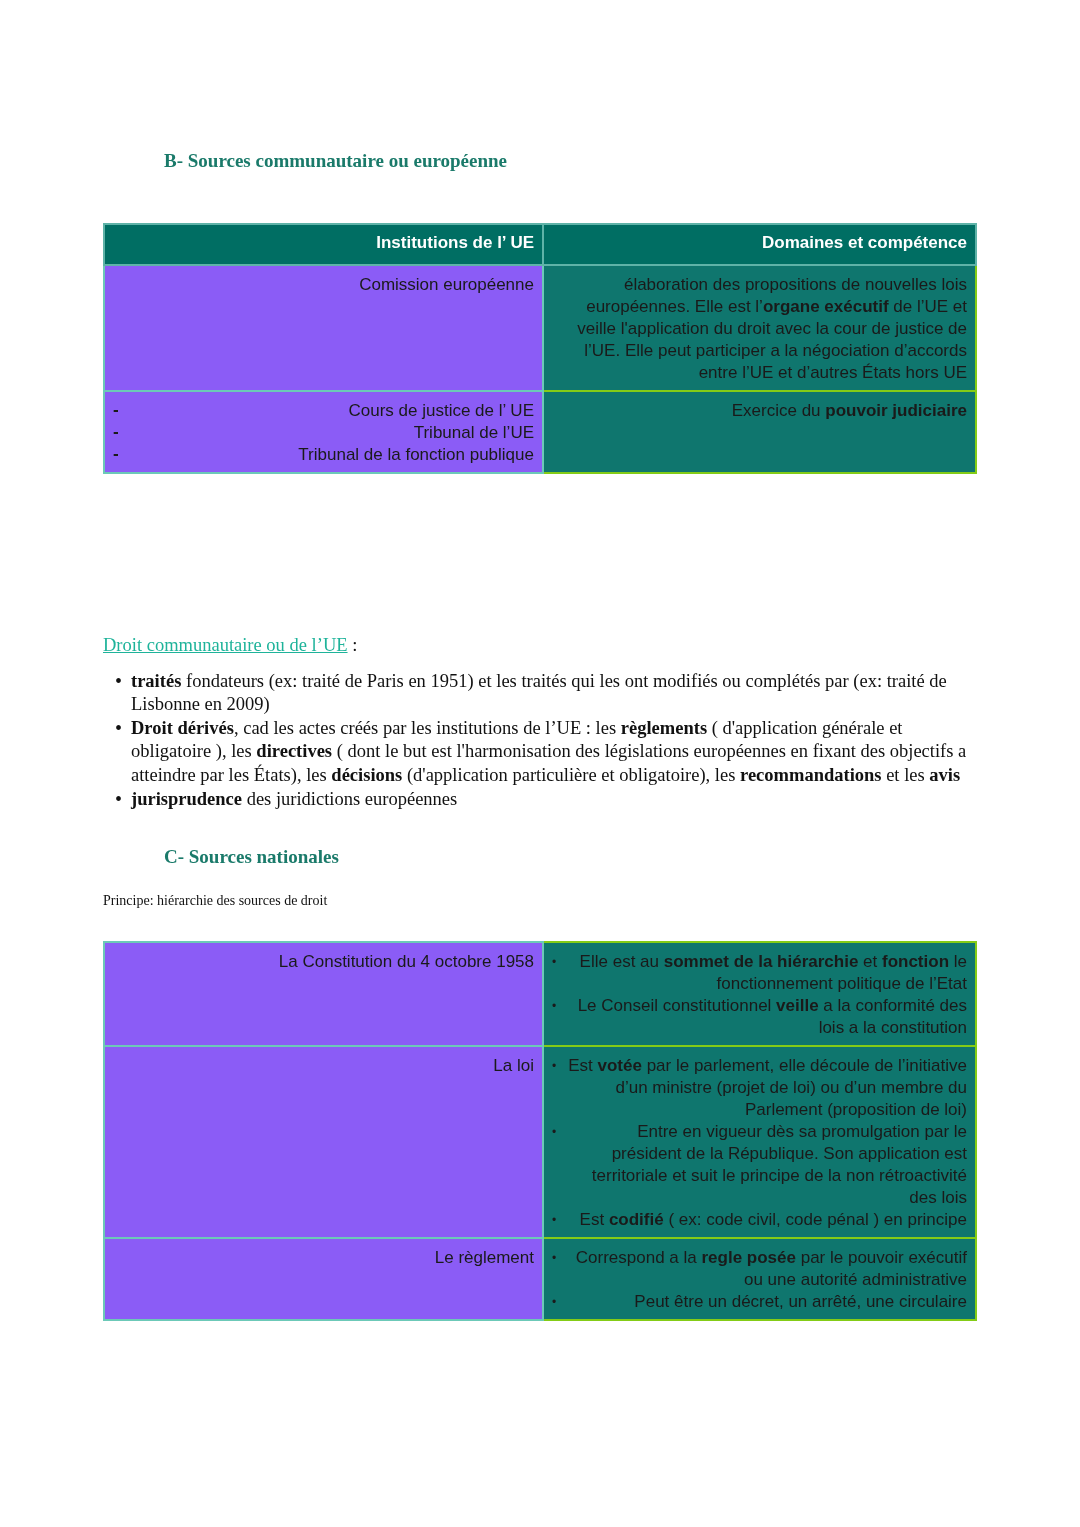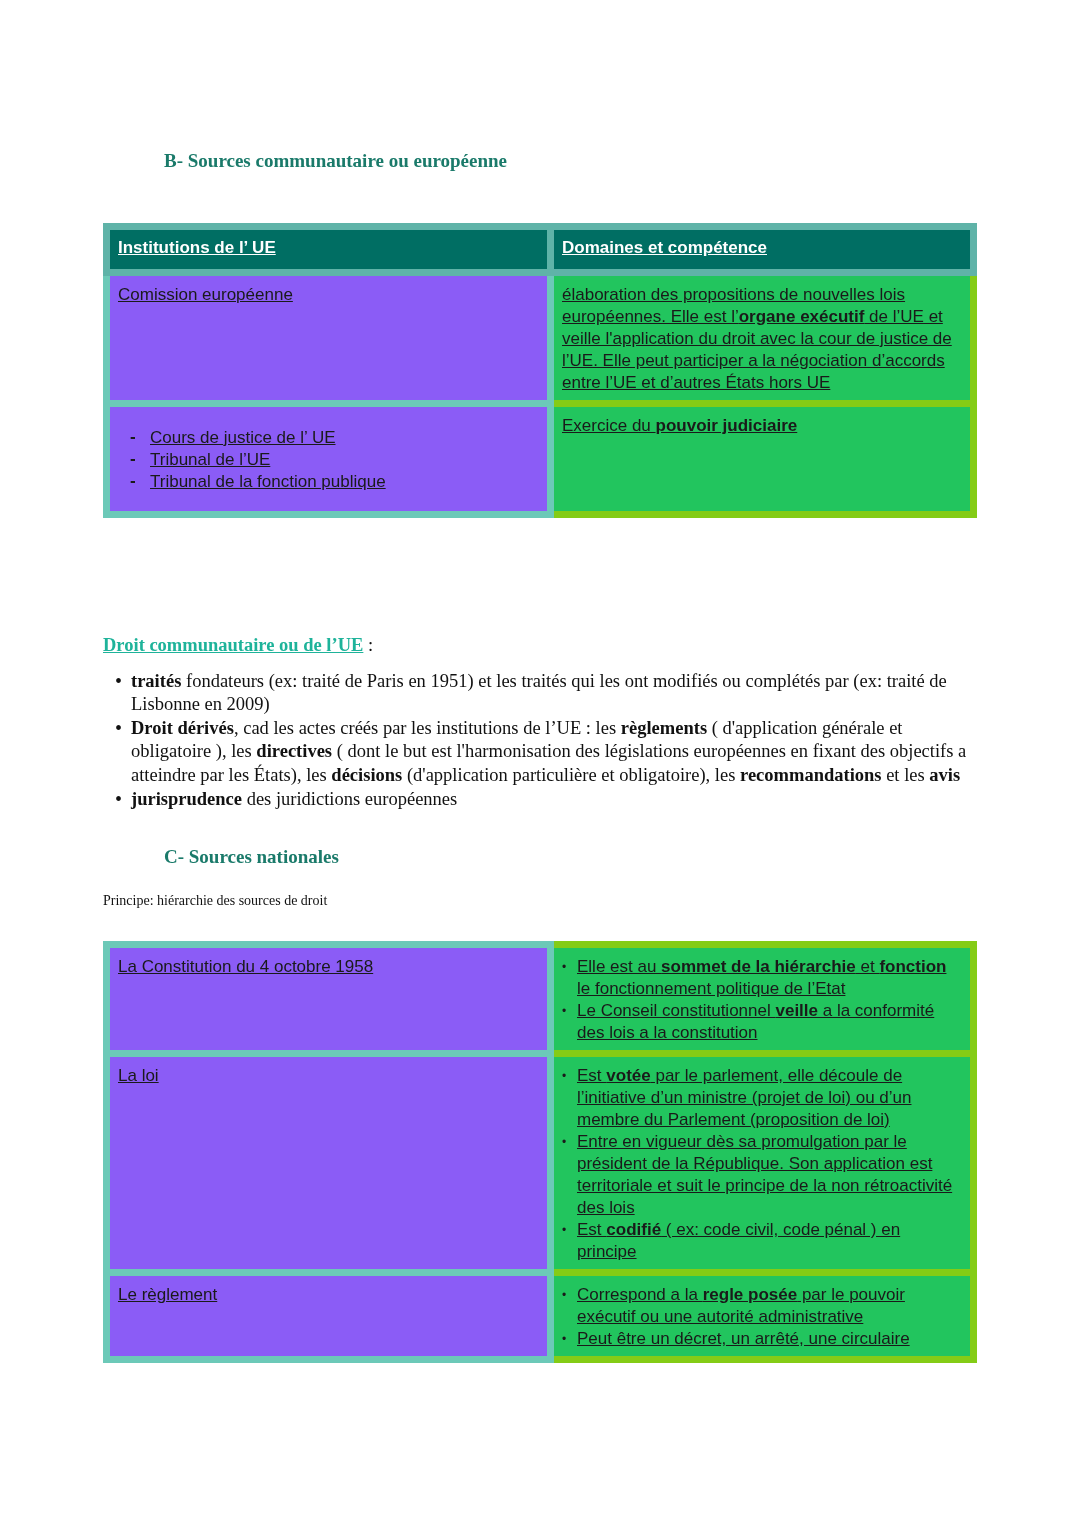"Institutions de l’ UE" table.grid td, table.grid th { border: 7px solid #84cc16 -> 2px solid #84cc16; text-align: left -> right; text-decoration: underline -> none }
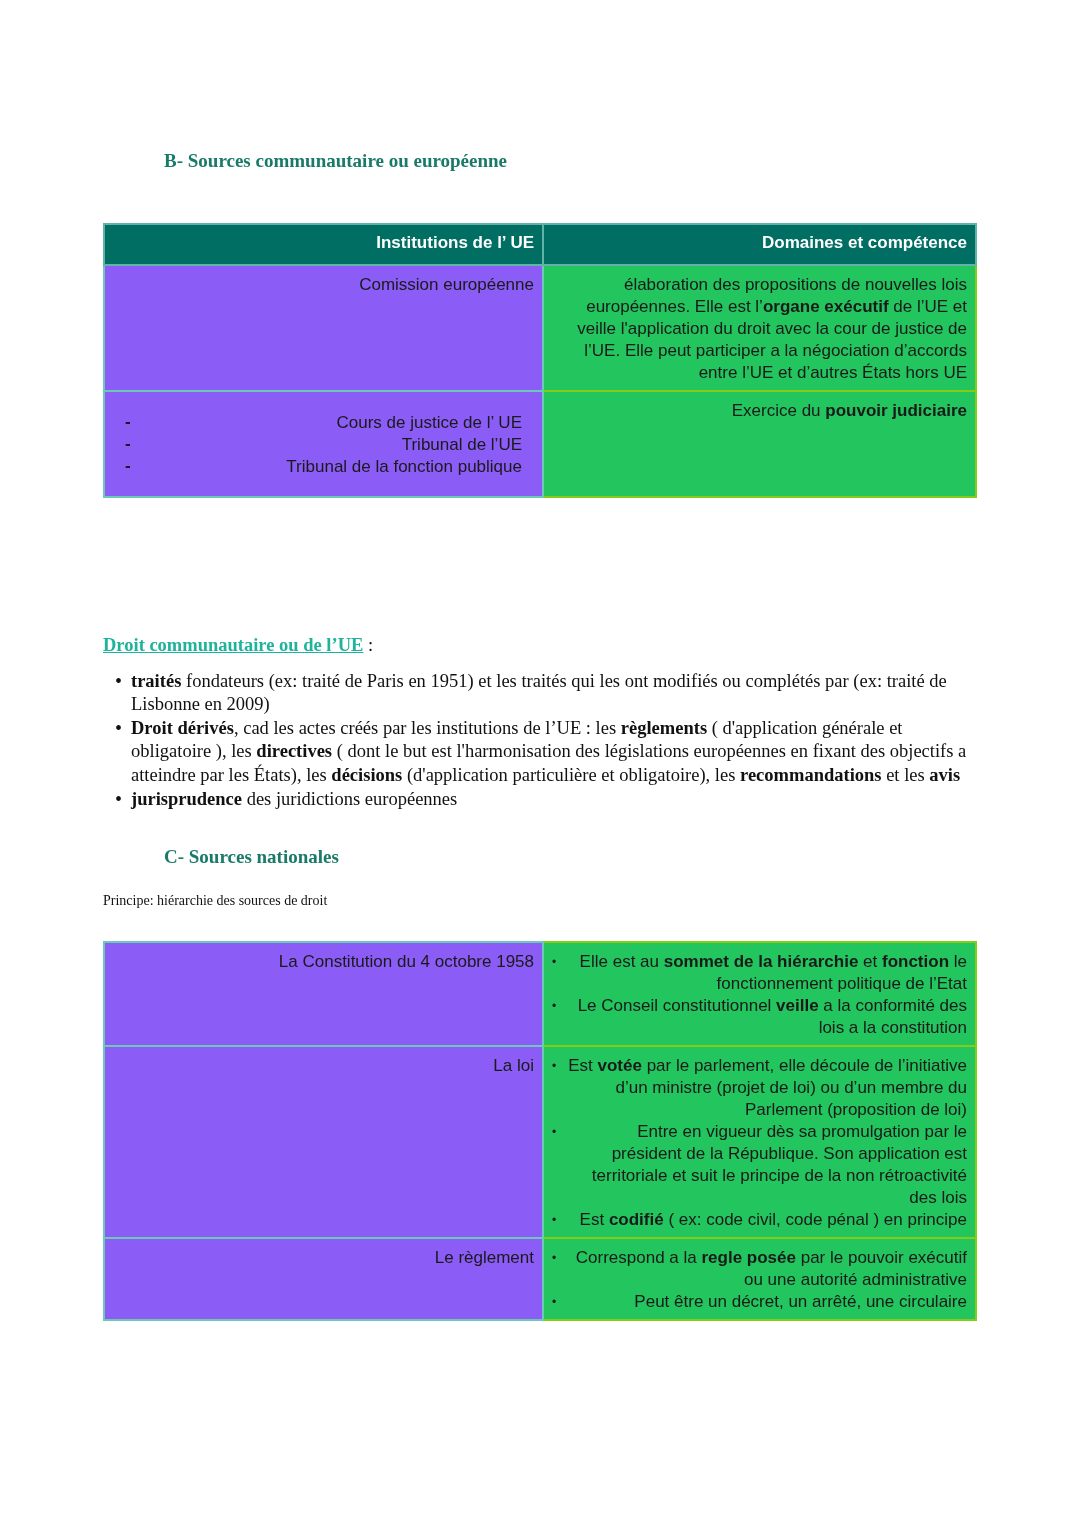"élaboration des propositions de" table.grid td.right { background: #22c55e -> #0f766e }
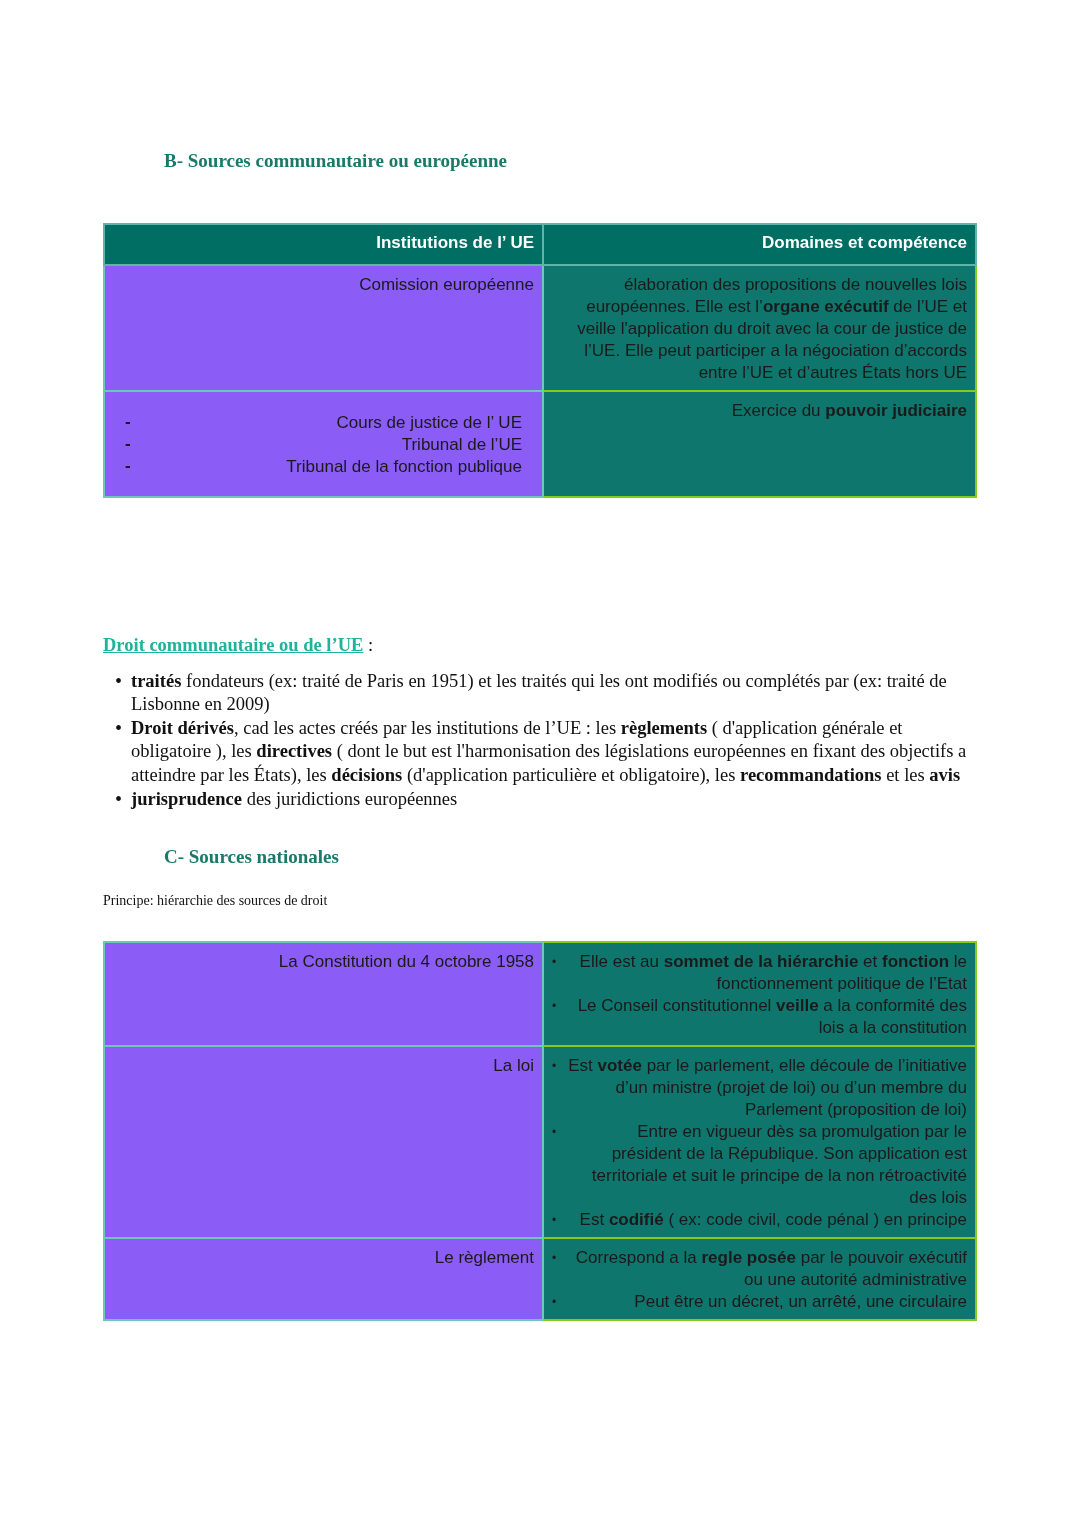"Cours de justice de l’" .dash-list { margin: 12px -> 0 }
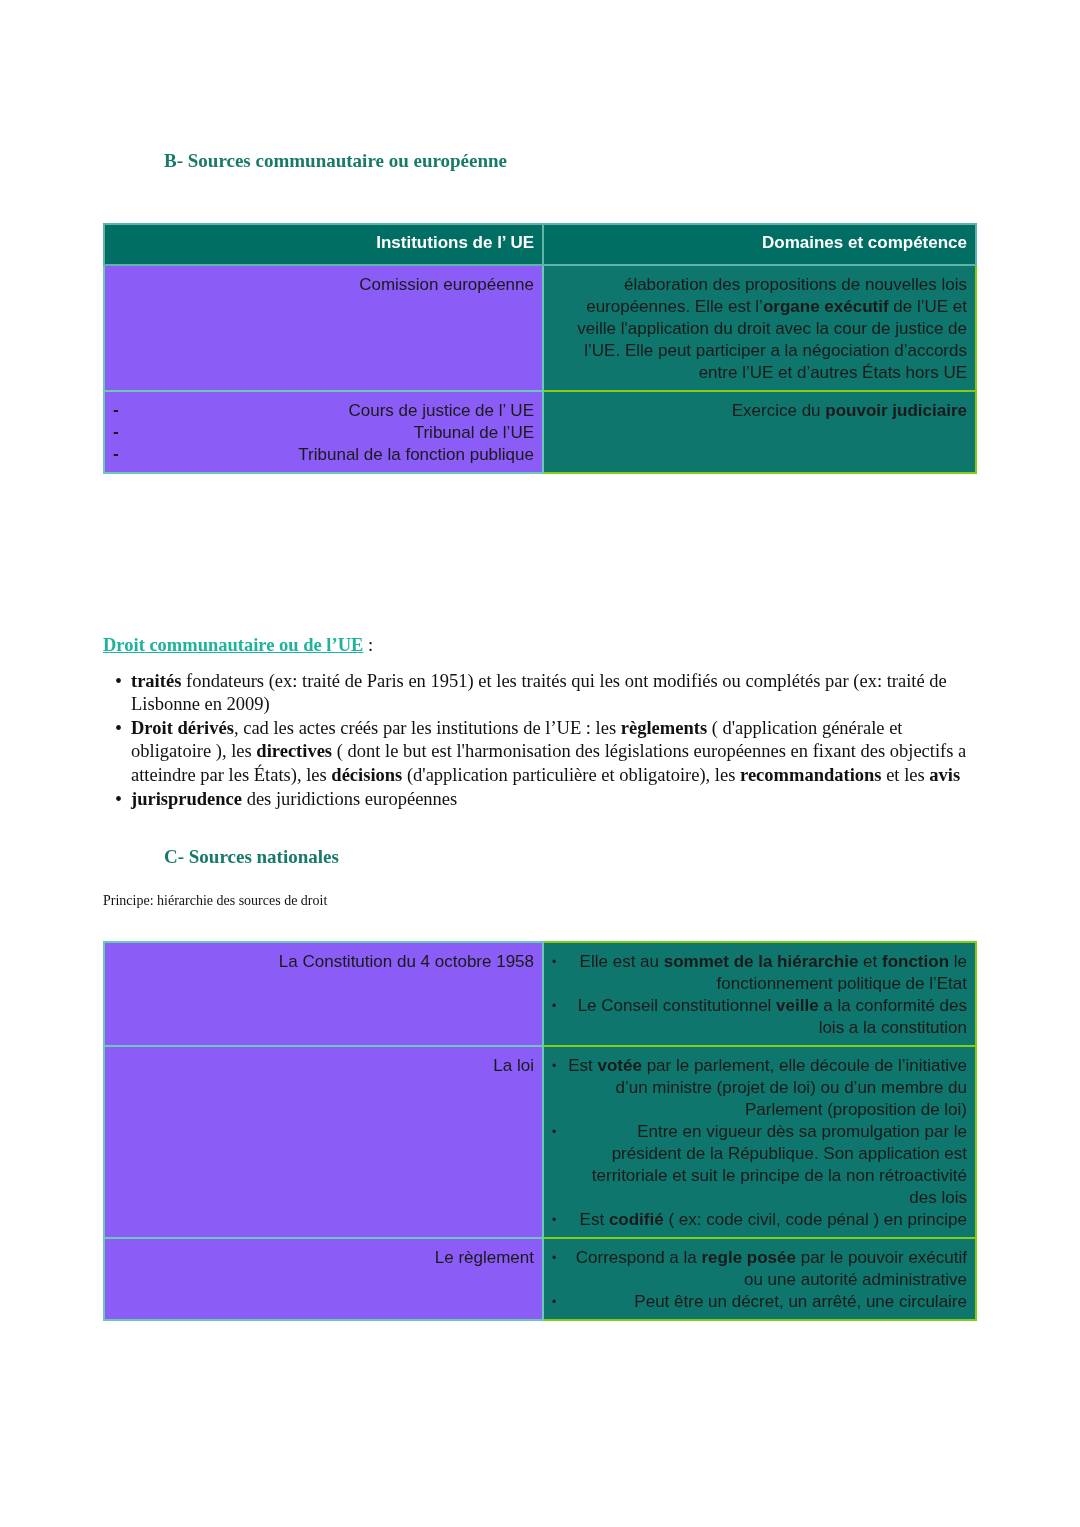"Droit communautaire ou de l’UE" .droit-heading { font-weight: bold -> normal }
